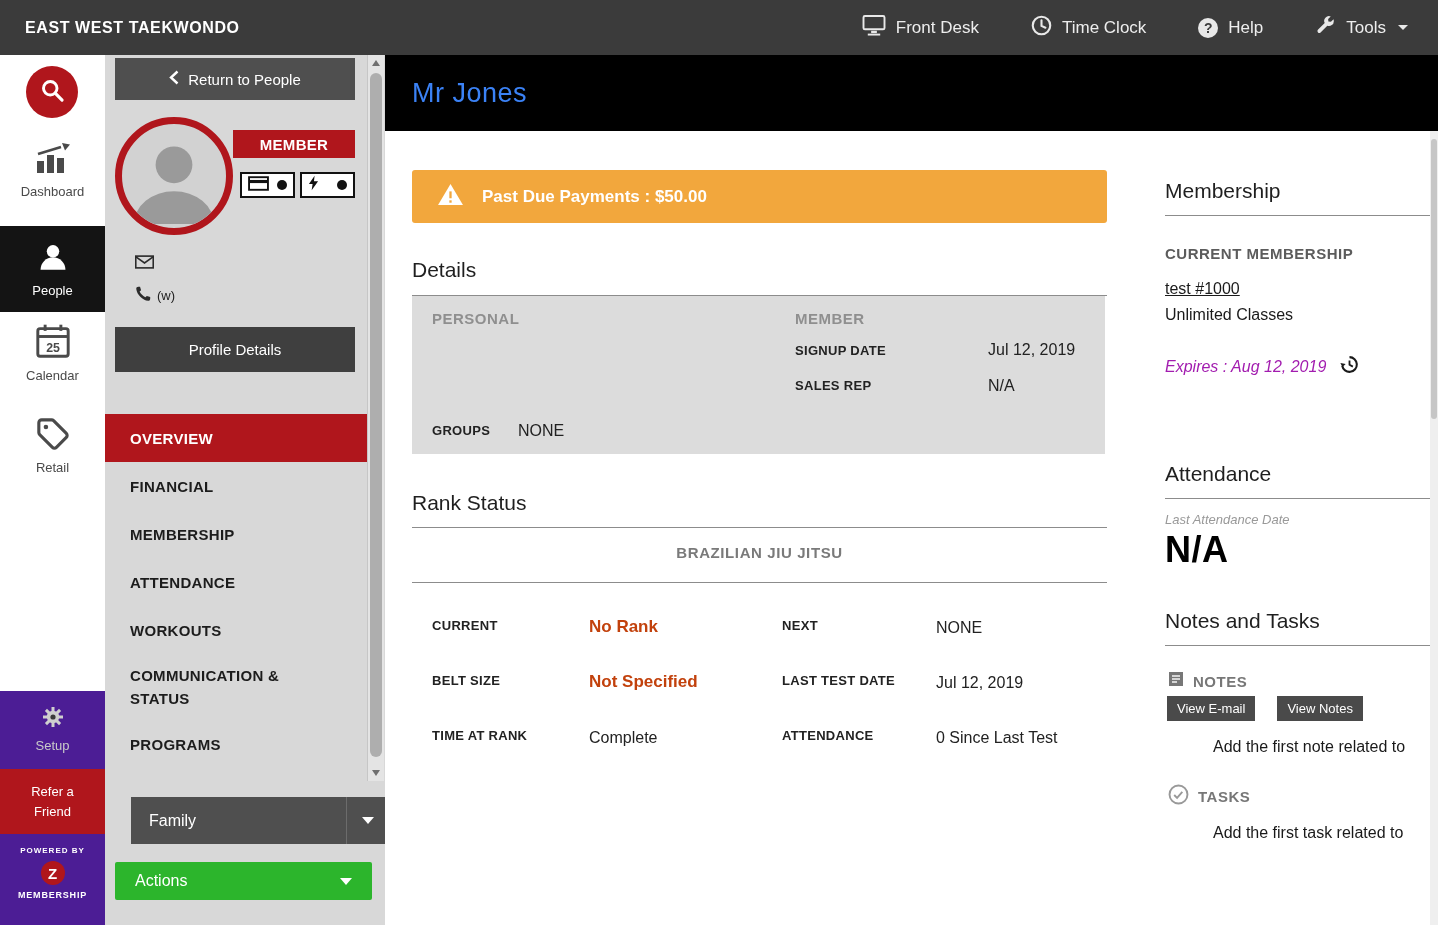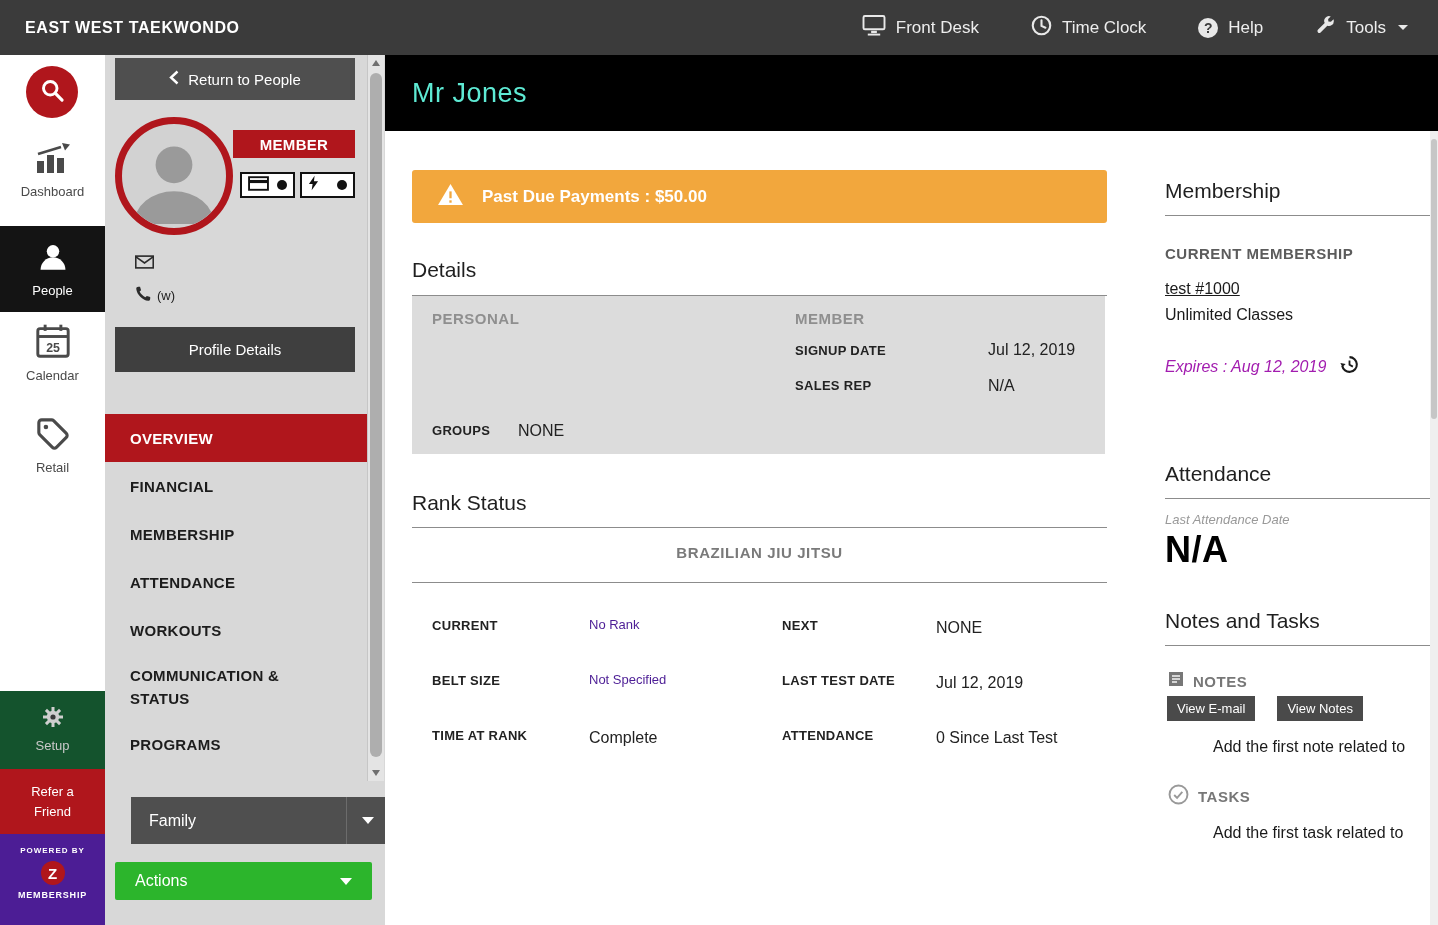"Mr Jones" .main-header { color: #5eead4 -> #3b82f6 }
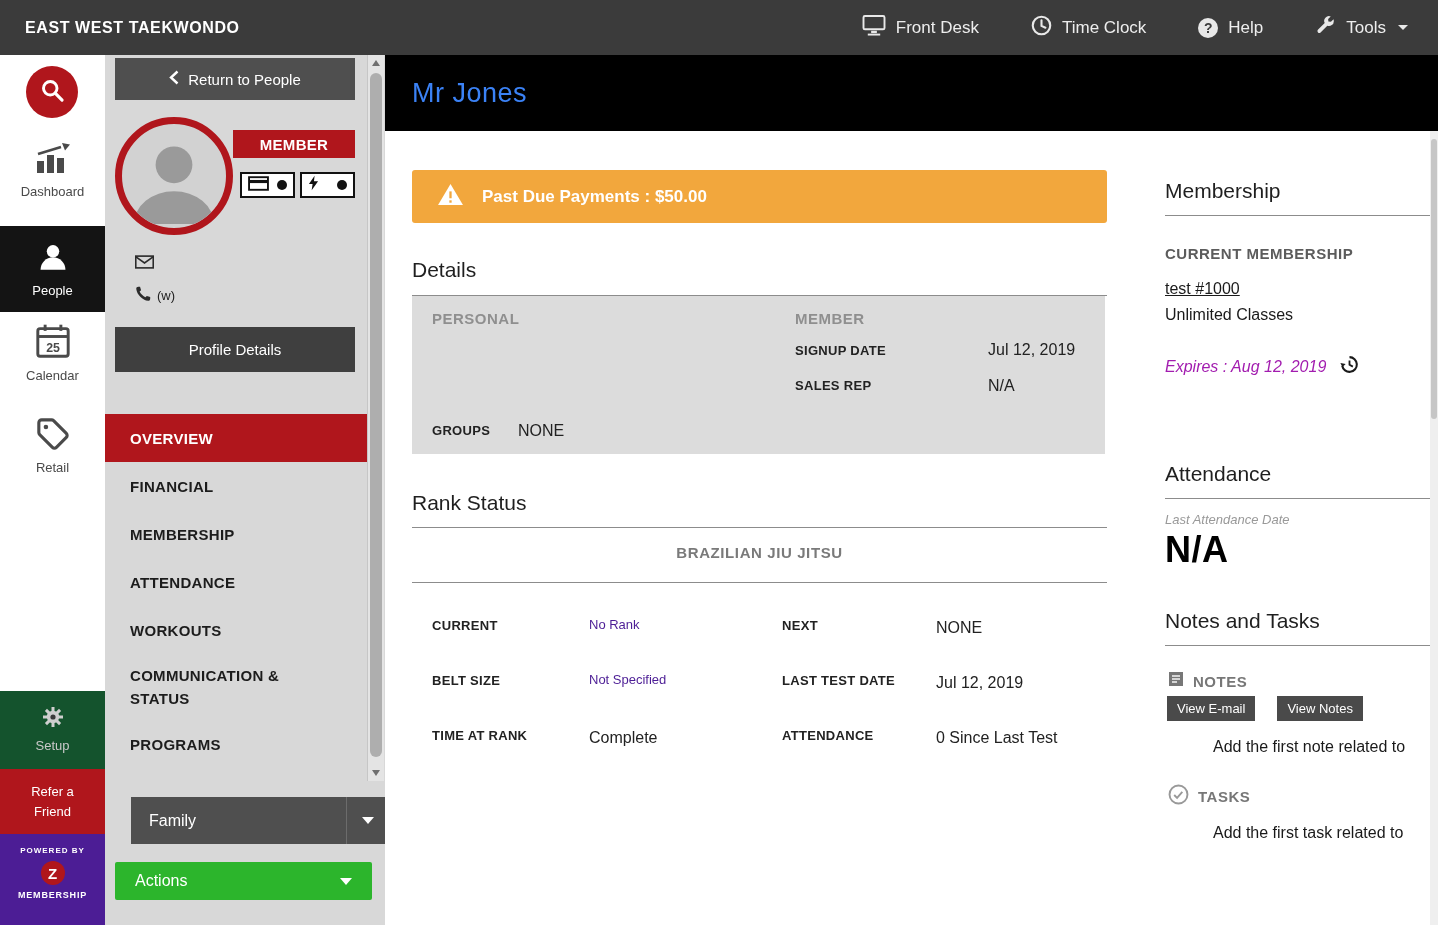"No Rank" .rk-bold { color: #4c1d95 -> #c2410c; font-size: 13px -> 17px; font-weight: normal -> bold }
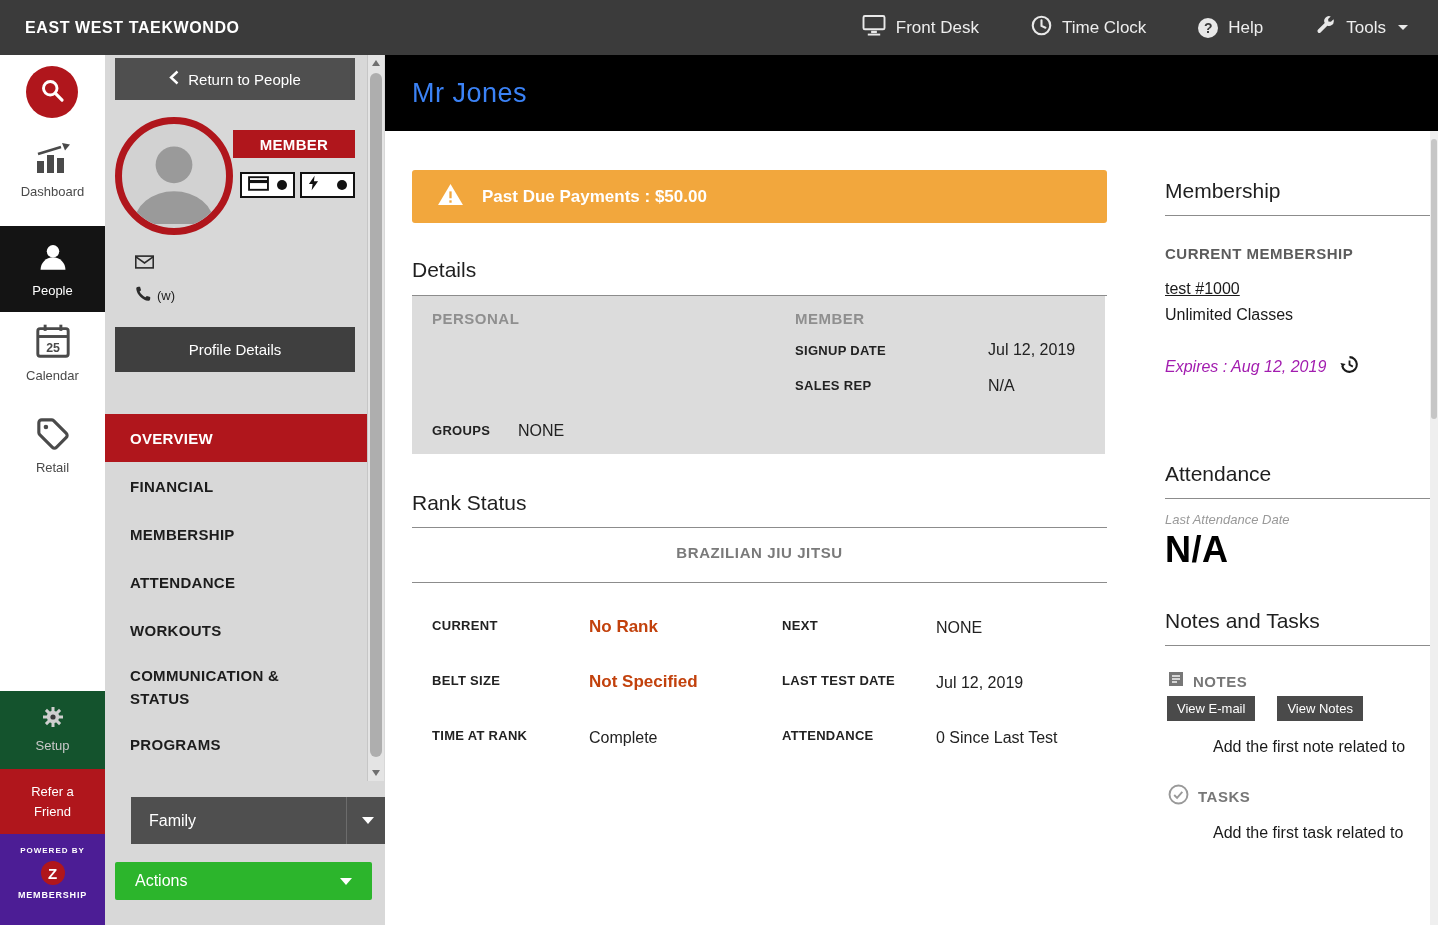"Setup" .side-setup { background: #14532d -> #4c1d95 }
